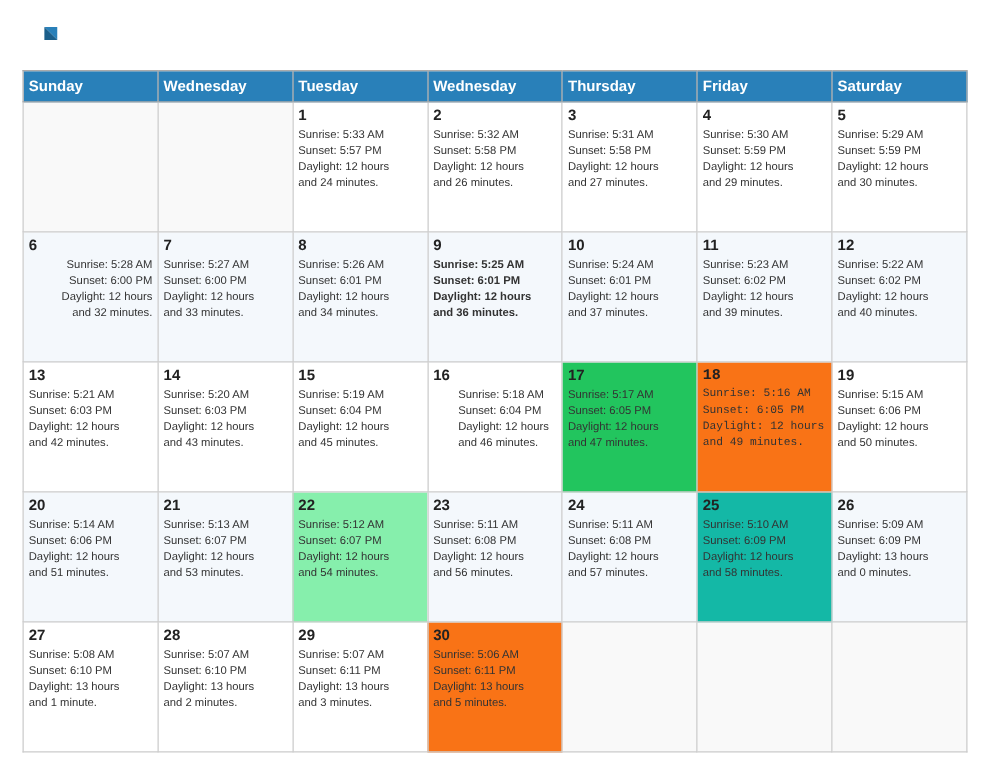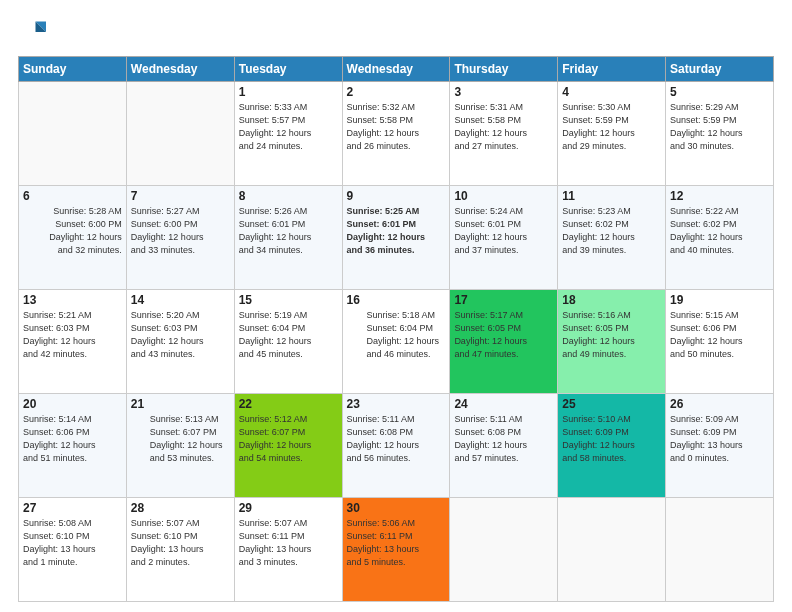"18" td { background-color: #86efac -> #f97316; font-family: none -> Liberation Mono, monospace }
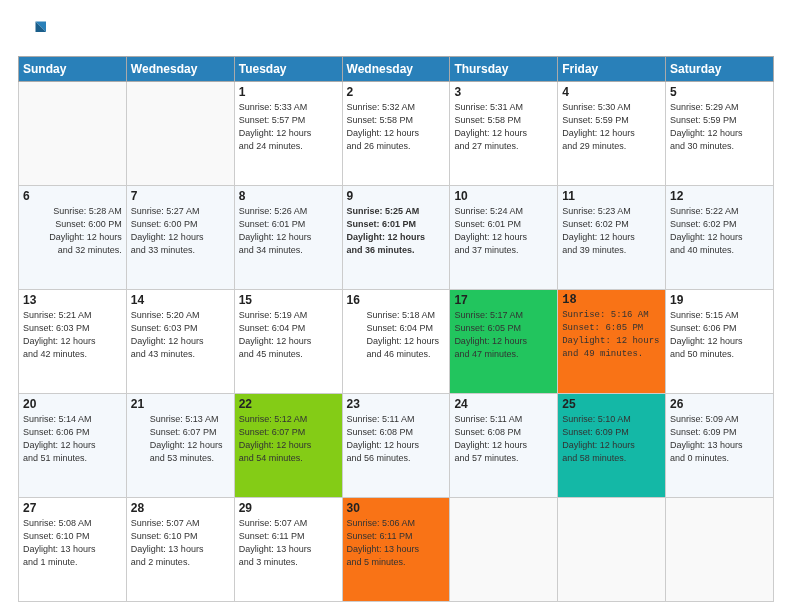"22" td { background-color: #84cc16 -> #86efac }
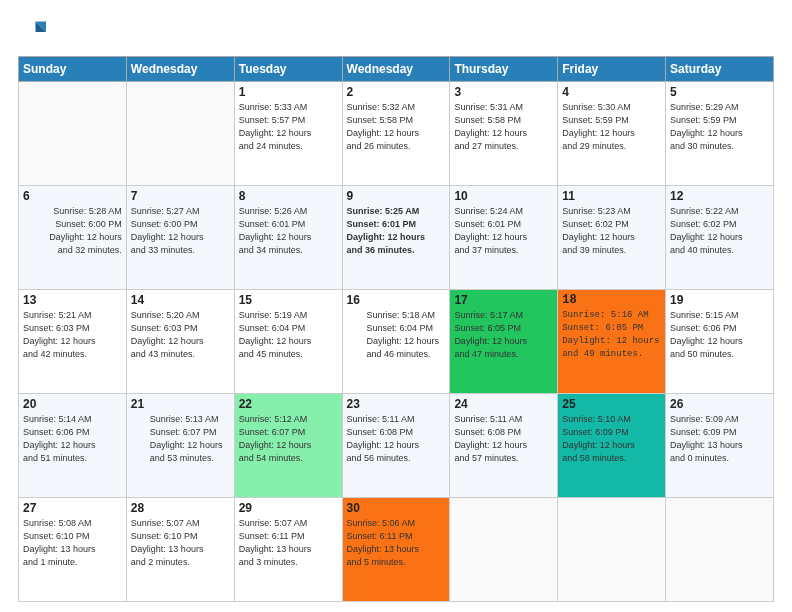"Sunrise: 5:13 AM" div.day-info { margin-left: 19px -> none }
